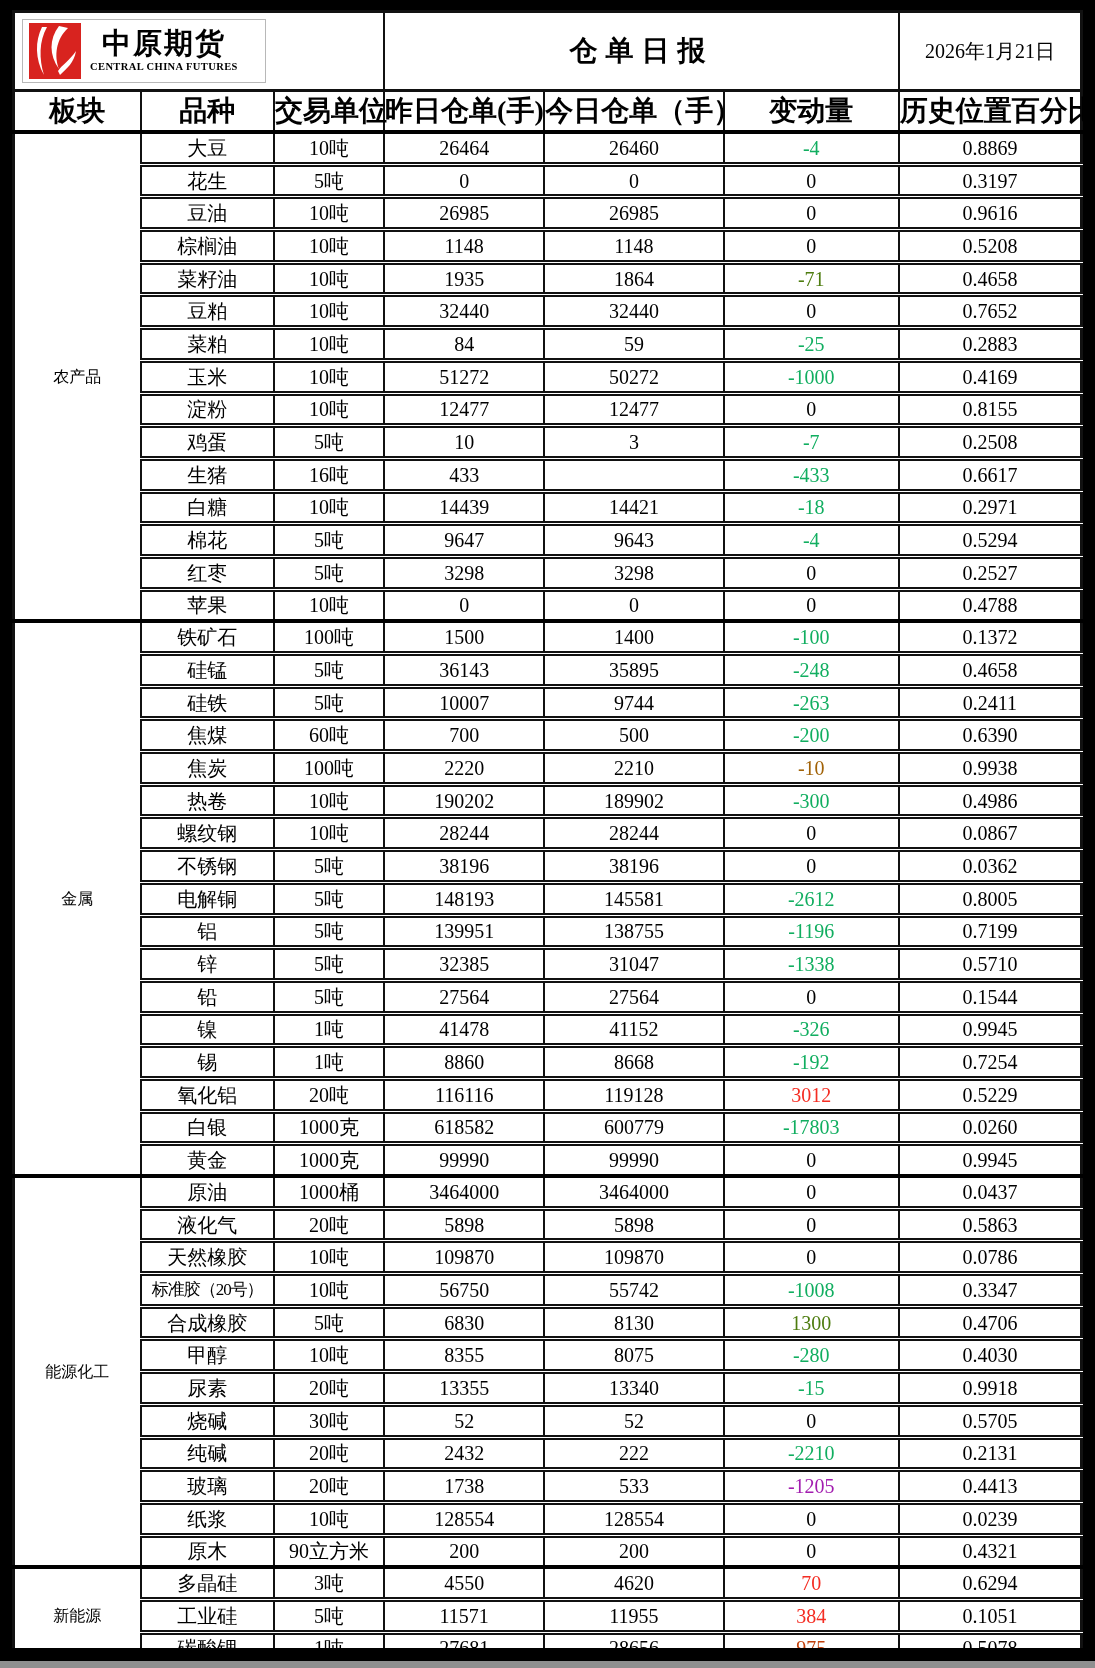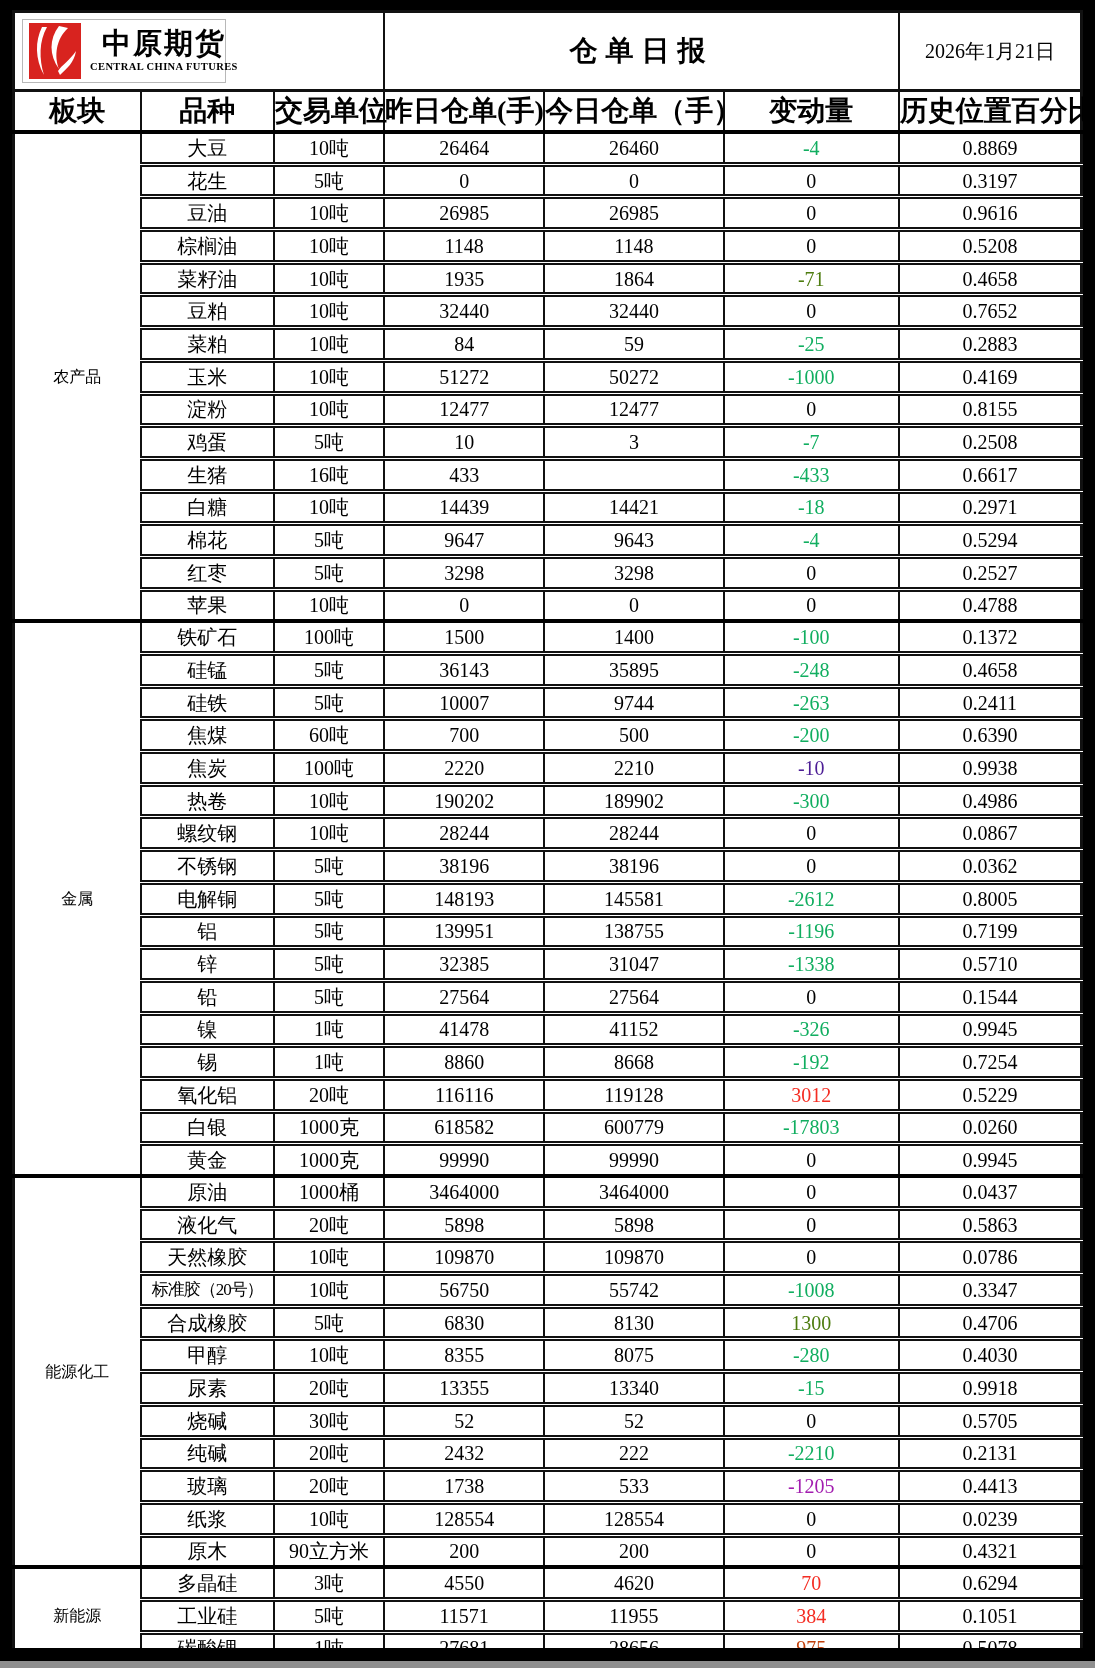"中原期货" .logo-box { width: 204px -> 244px }
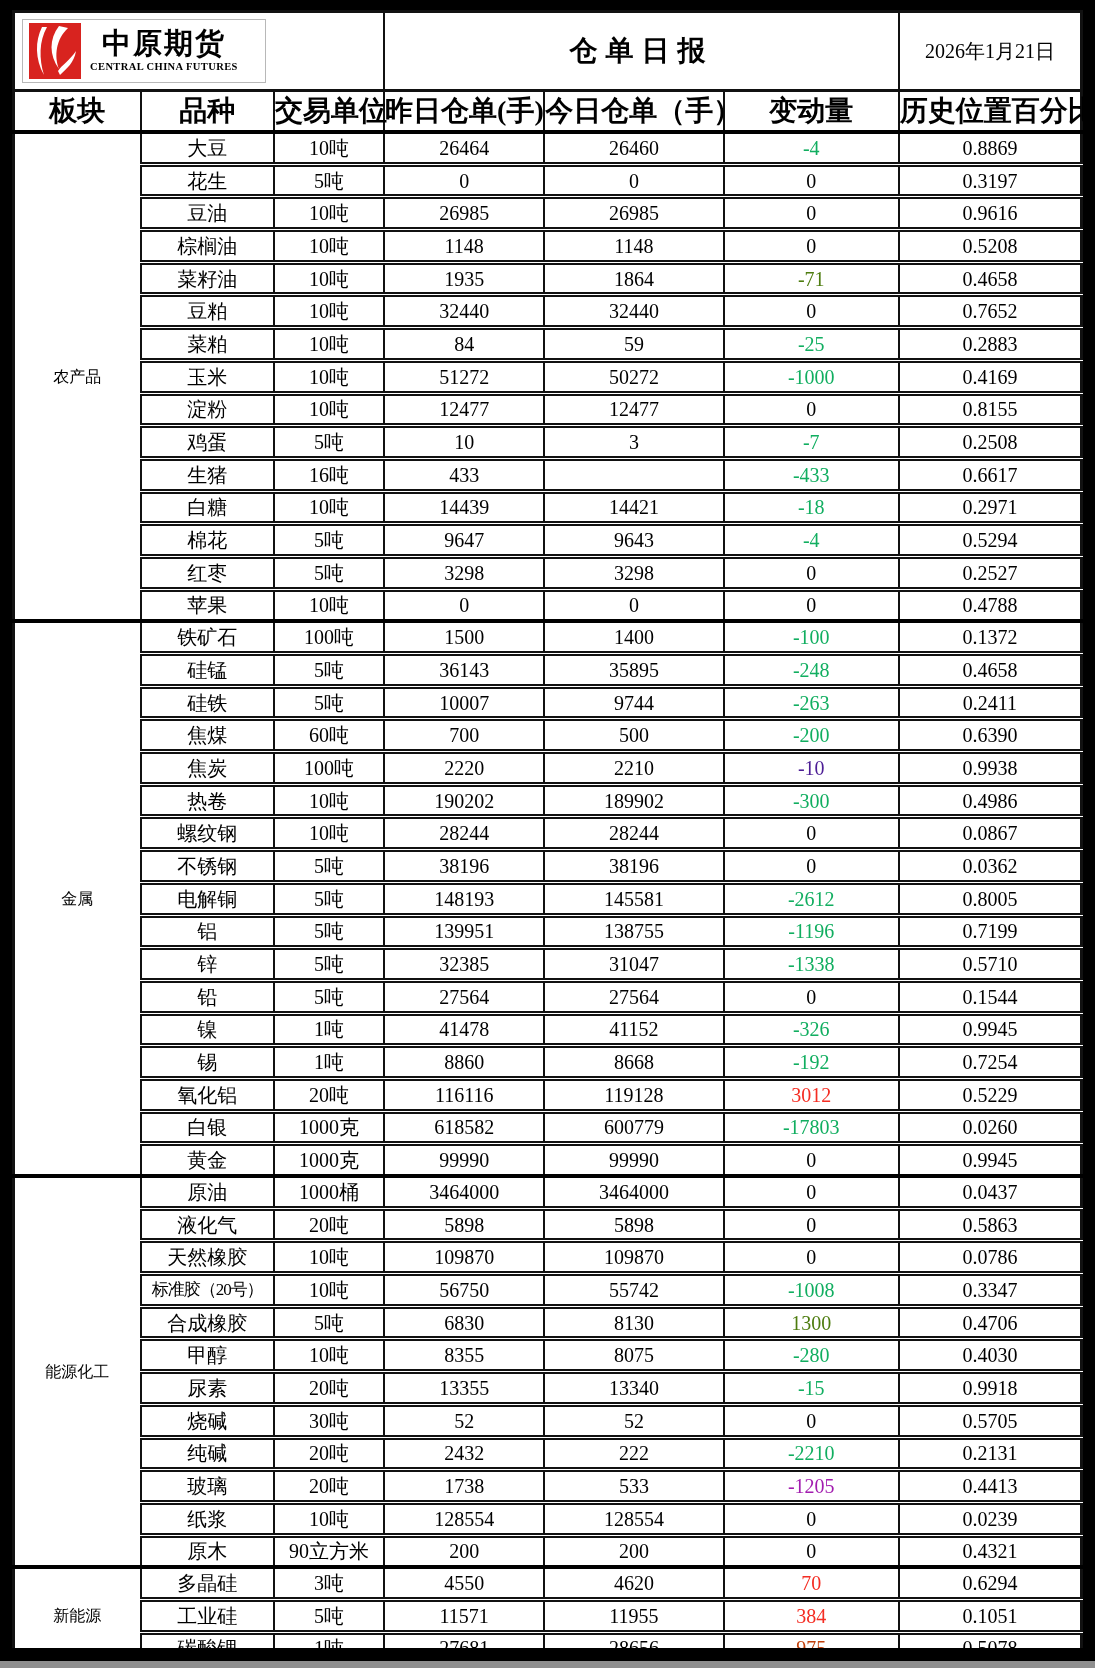"-10" td { color: #4c1d95 -> #a16207 }
